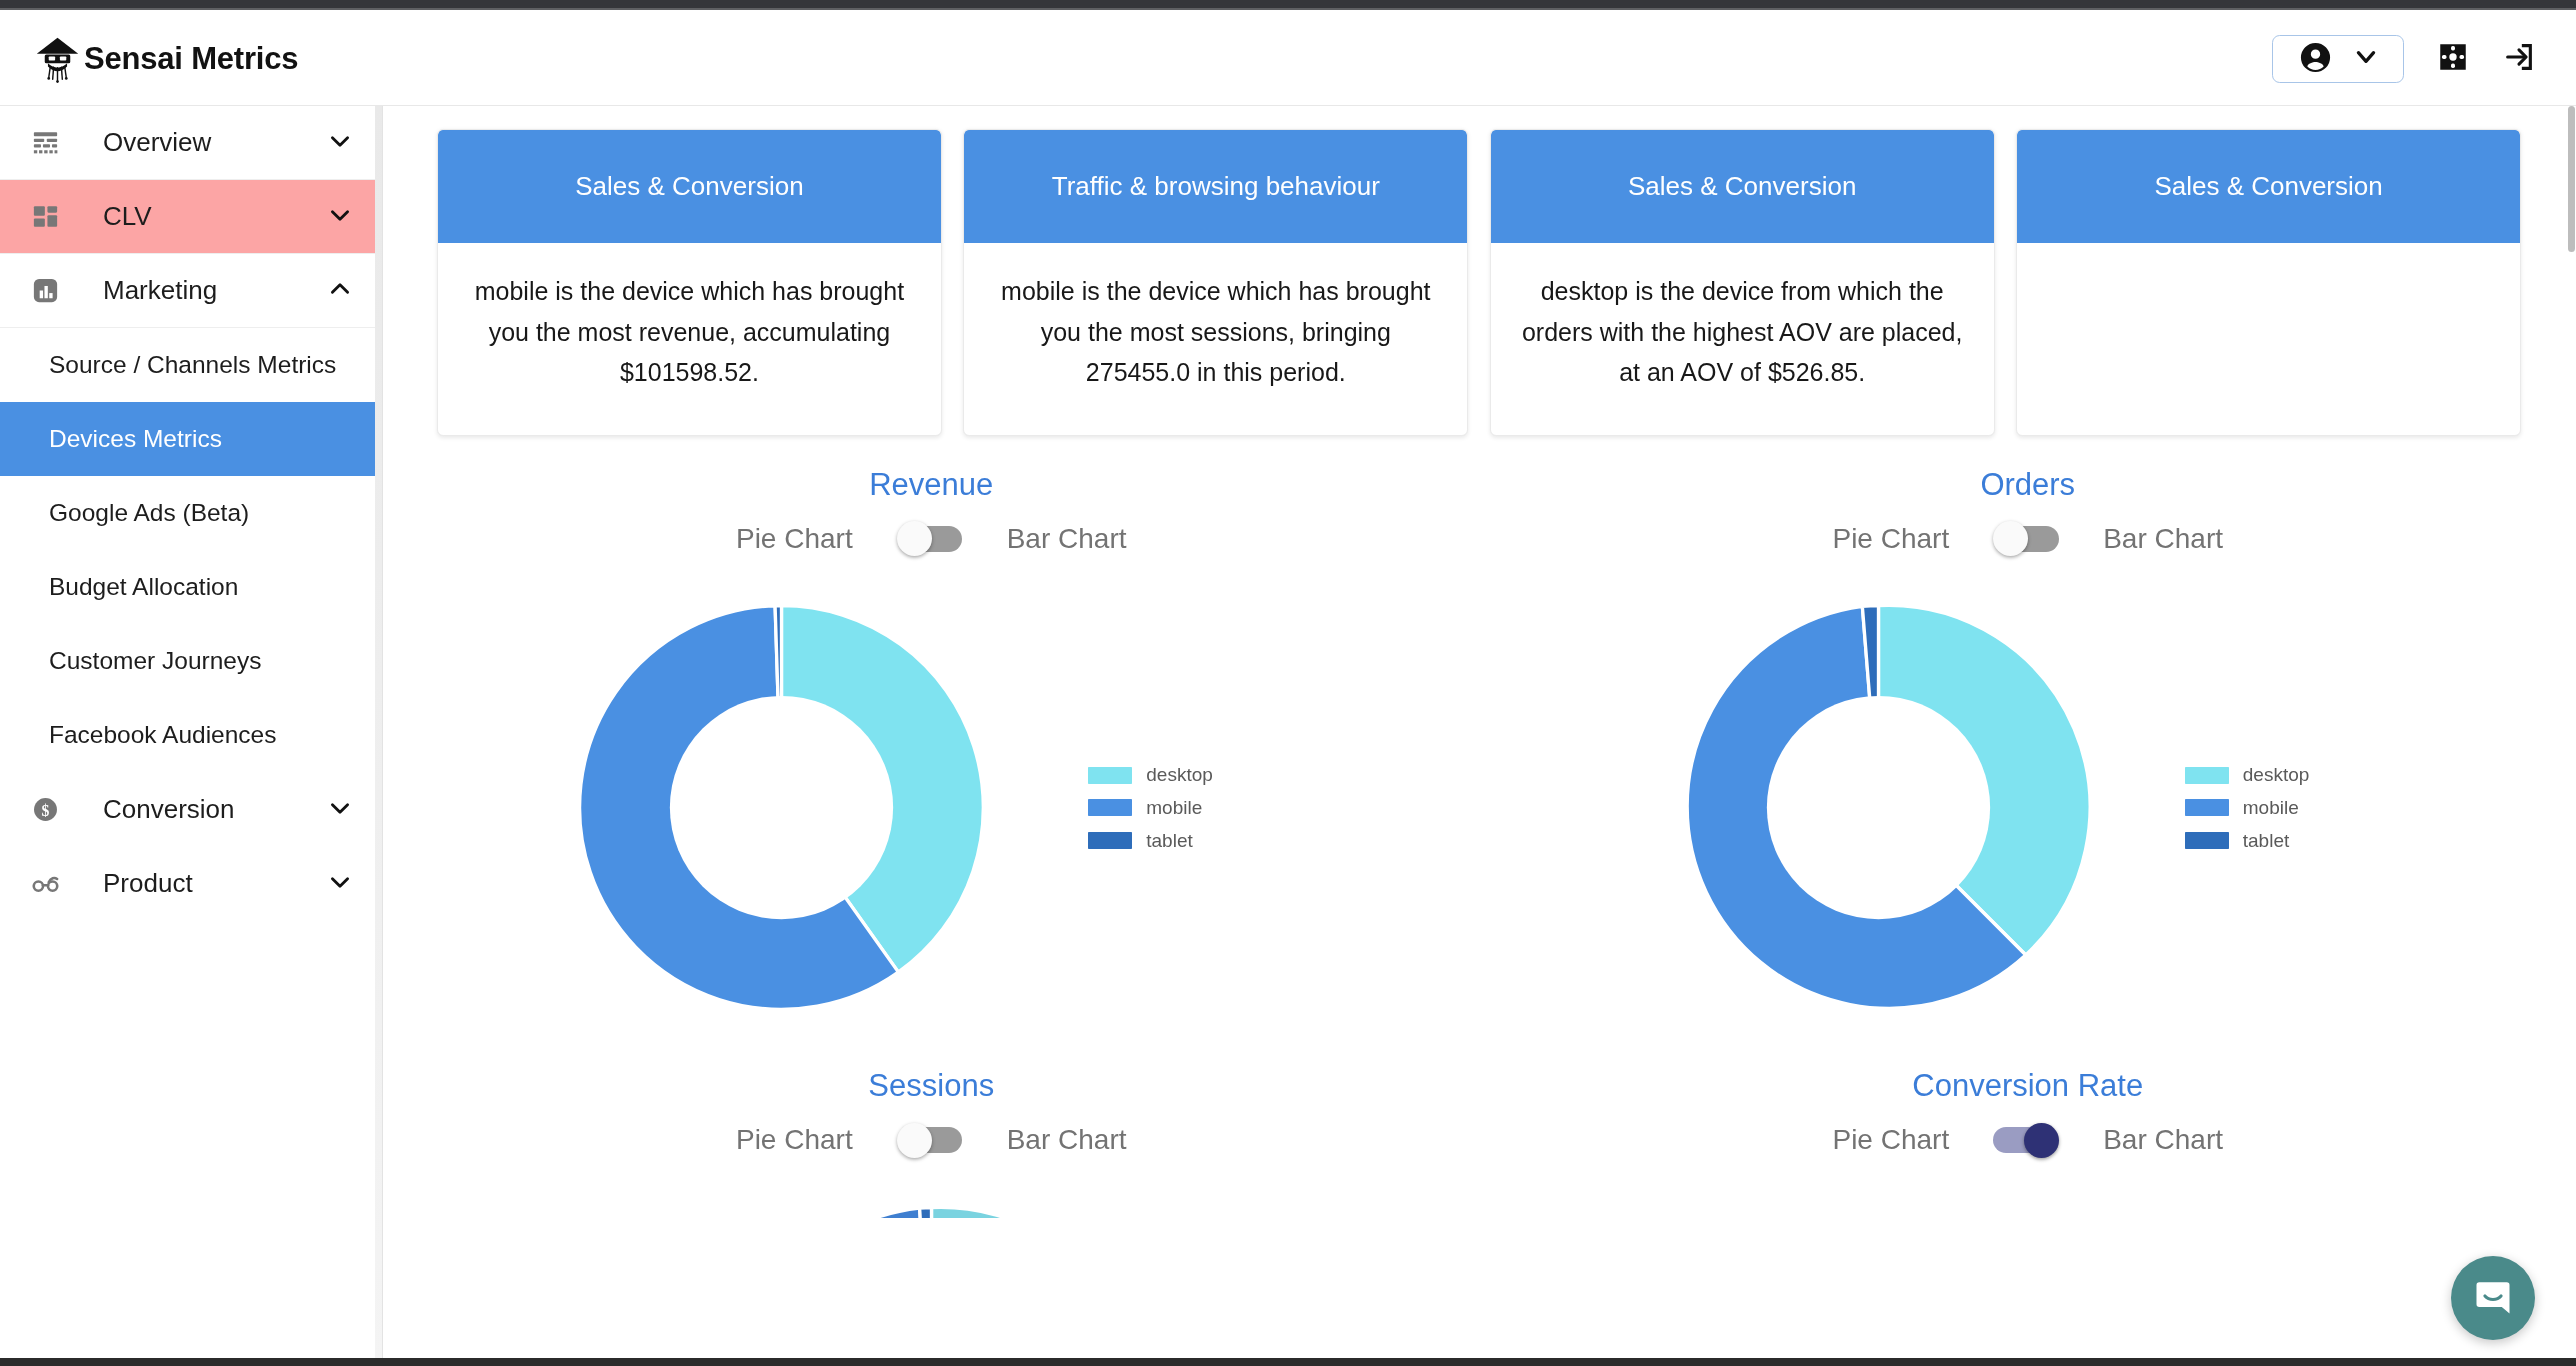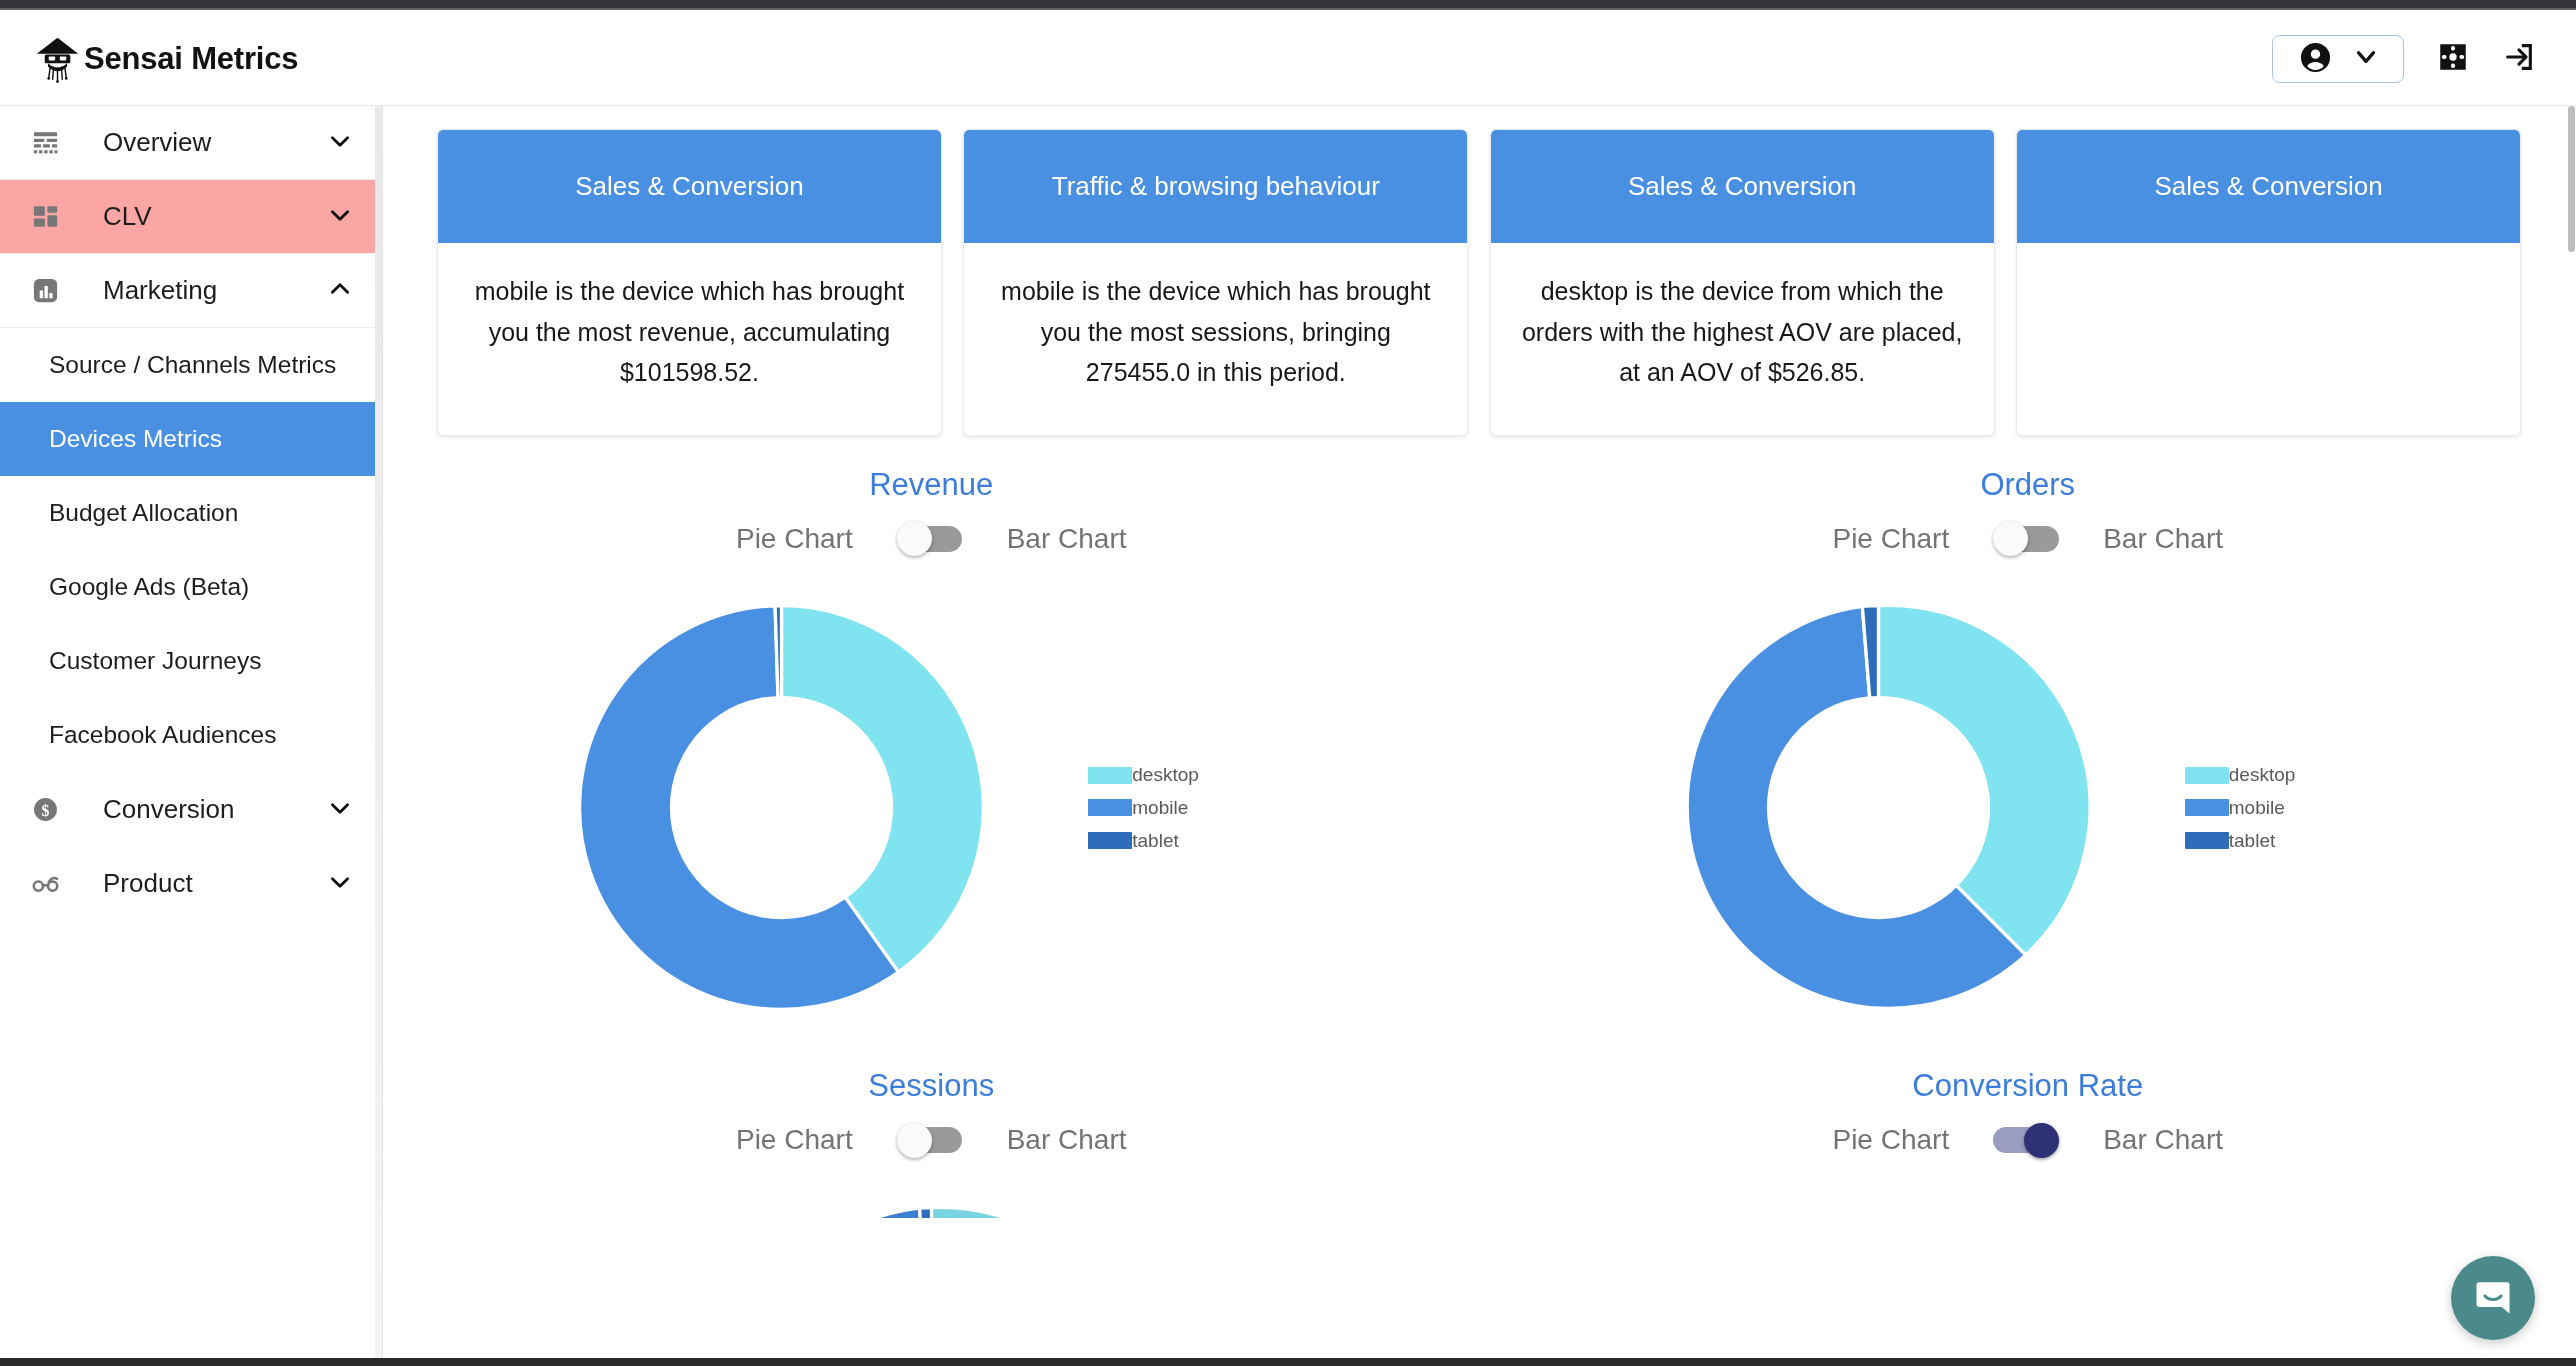"Budget Allocation" div.nav-sub { order: before "Google Ads (Beta)" -> after "Google Ads (Beta)" }
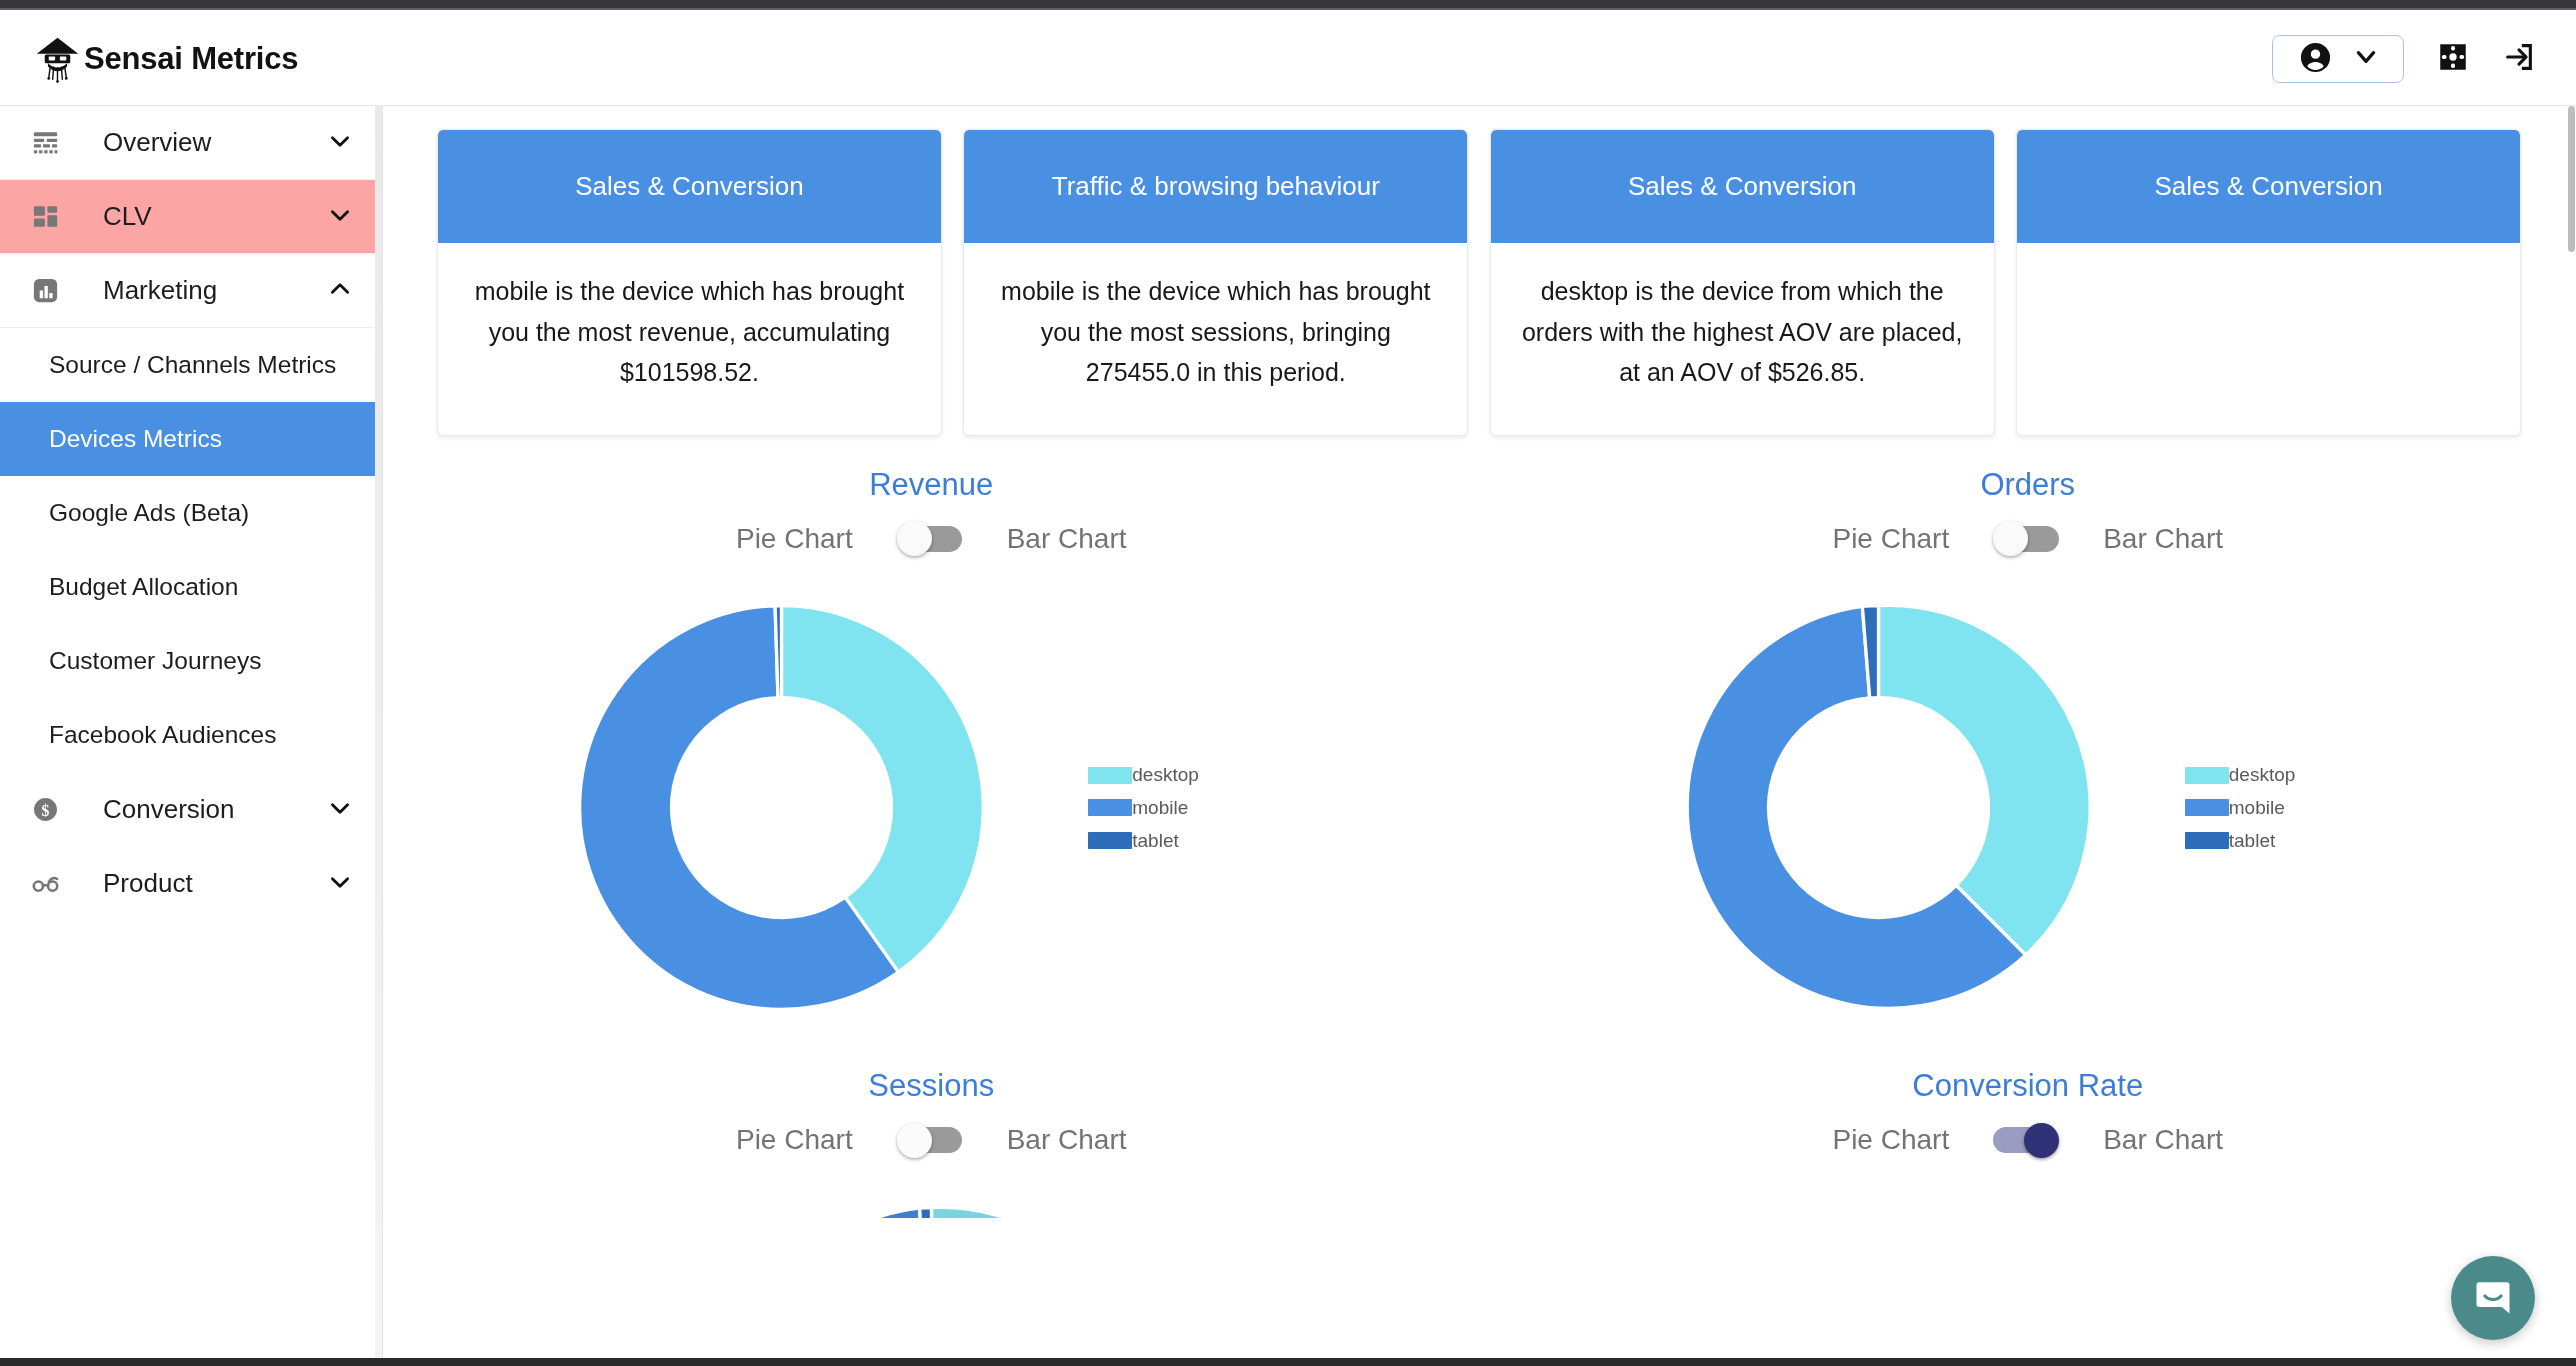"desktop" .legend-item { gap: none -> 14px }
